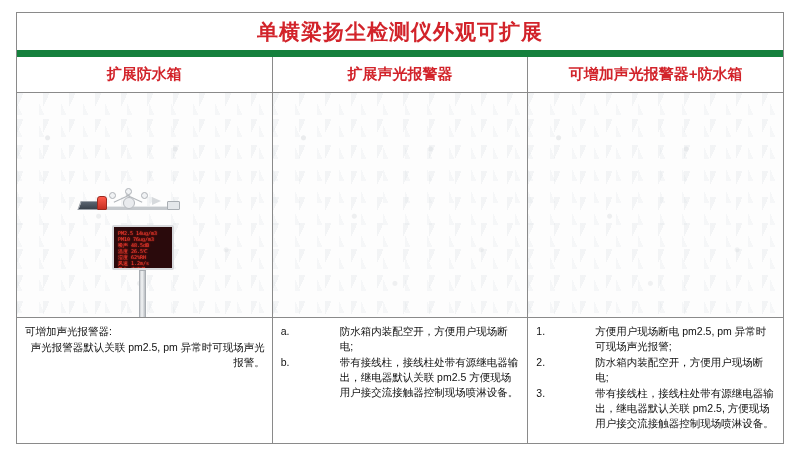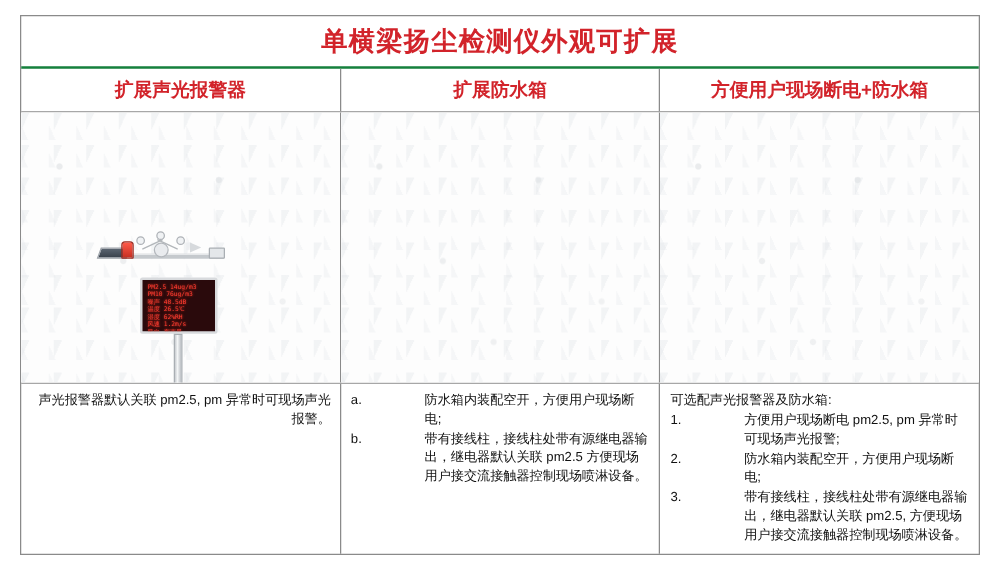"单横梁扬尘检测仪外观可扩展" .title-bar { border-bottom: 2px solid #15803d -> 7px solid #15803d }
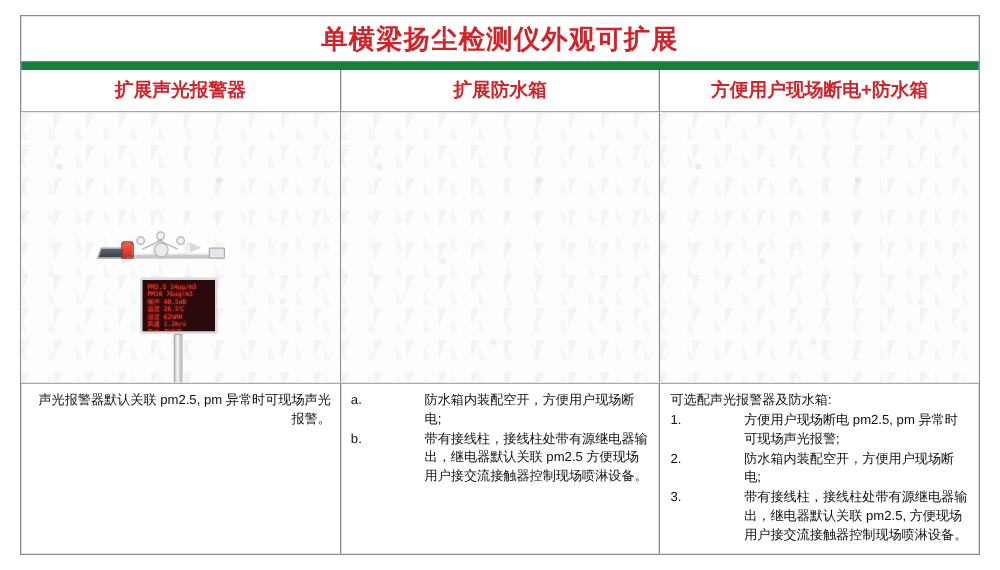"扩展声光报警器" div.head-cell { order: before "扩展防水箱" -> after "扩展防水箱" }
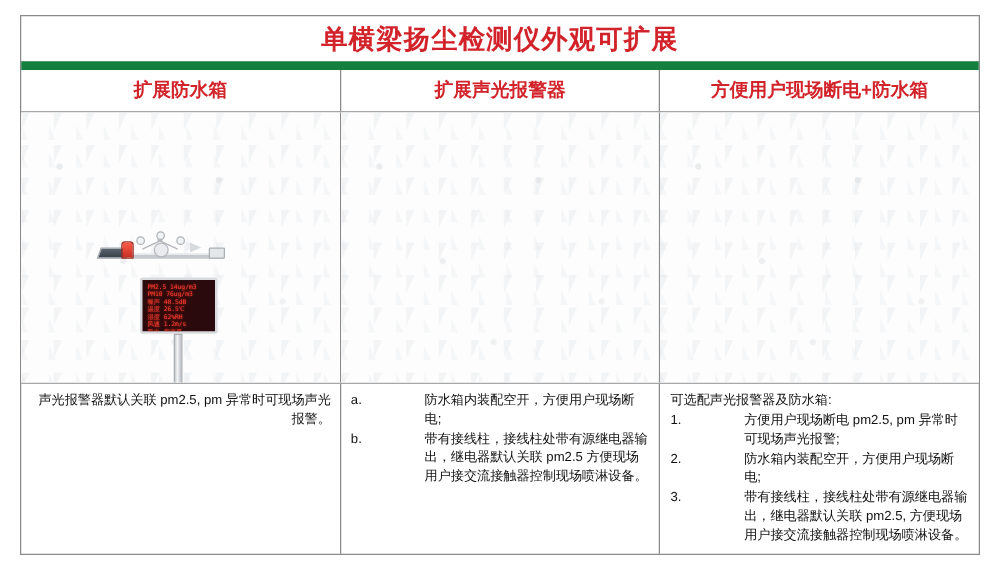"方便用户现场断电+防水箱" div.head-cell { text: 方便用户现场断电+ -> 可增加声光报警器+ }
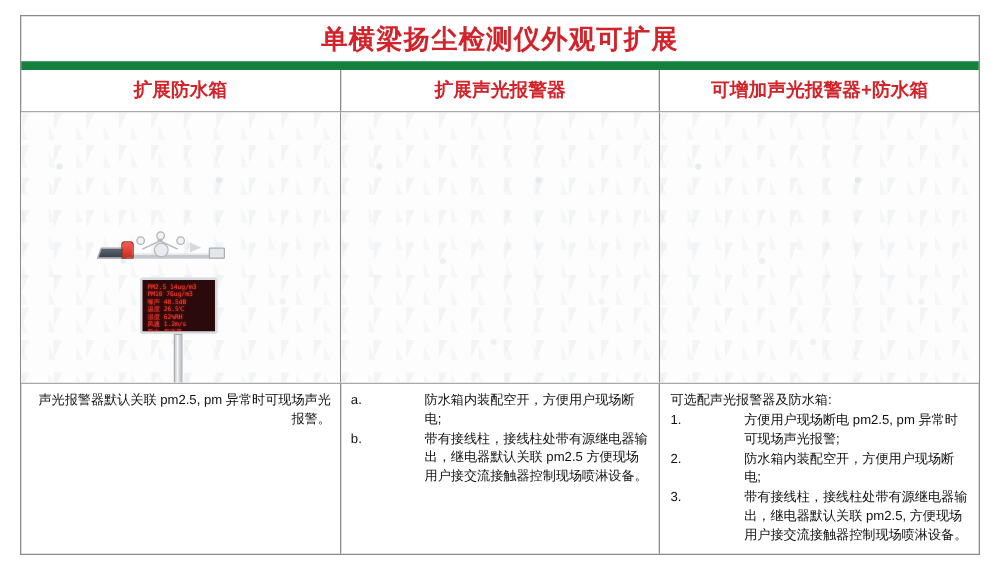"可选配声光报警器及防水箱:" div.cell-head { html: <div>可选配声光报警器及防水箱:</div> -> none }
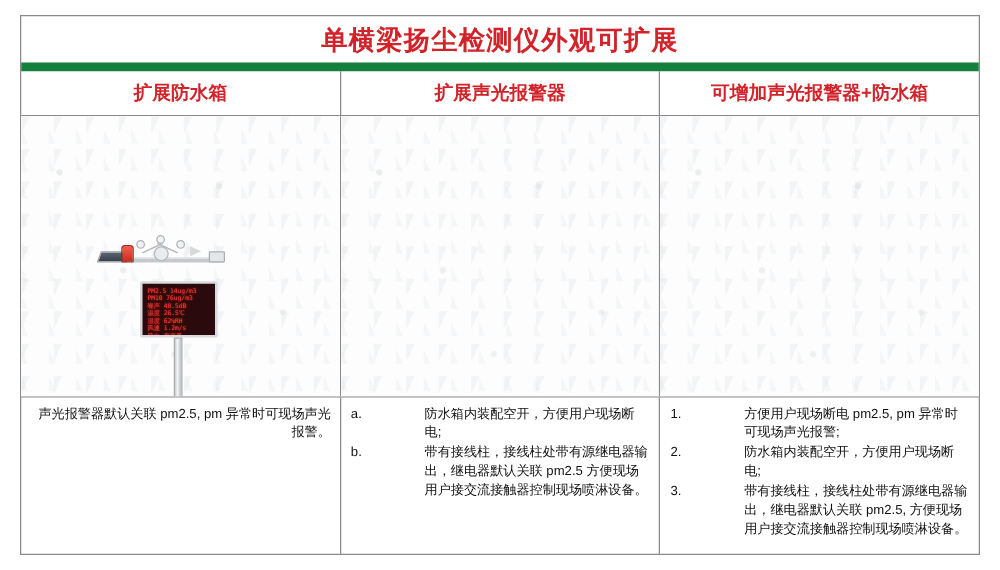"可增加声光报警器:" div.cell-head { html: none -> <div>可增加声光报警器:</div> }
